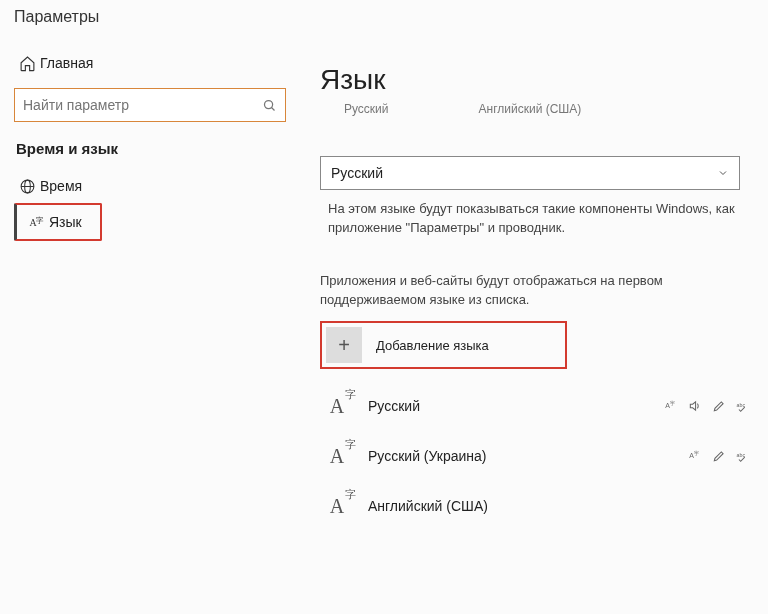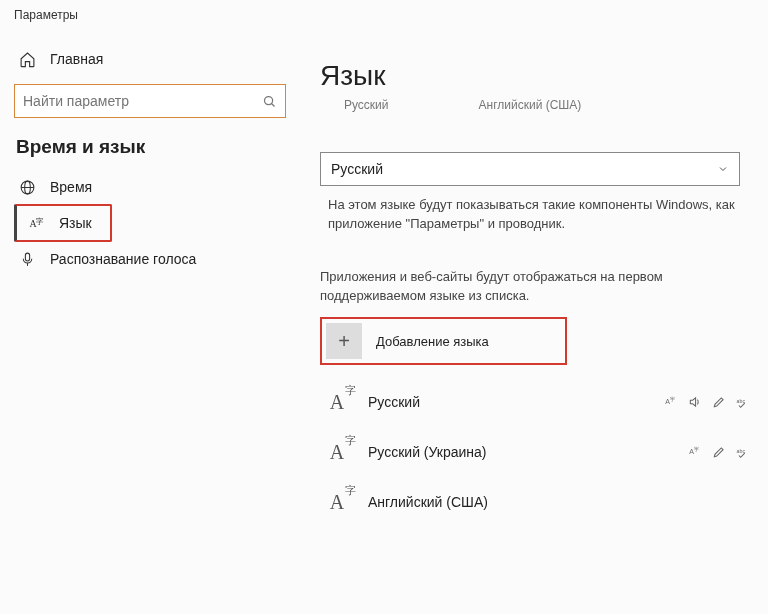"Параметры" .window-title { font-size: 12px -> 16px }
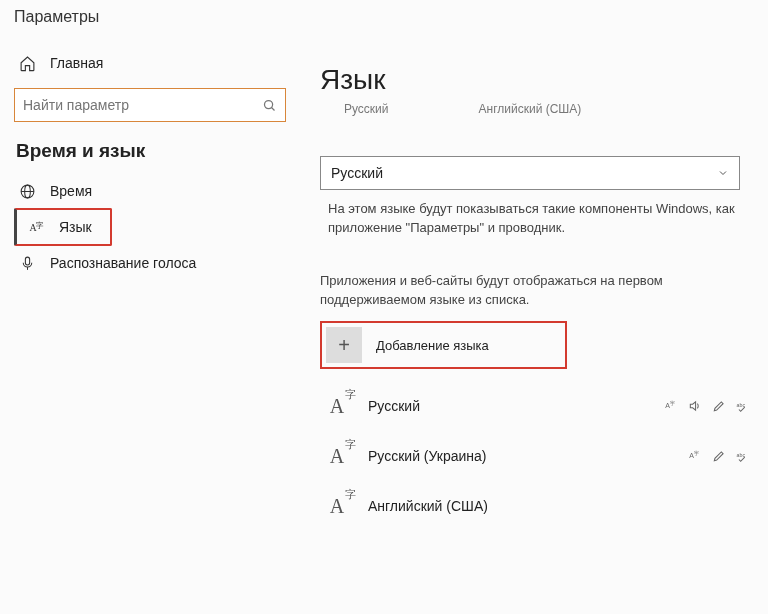"Главная" .nav-row { gap: 14px -> 4px }
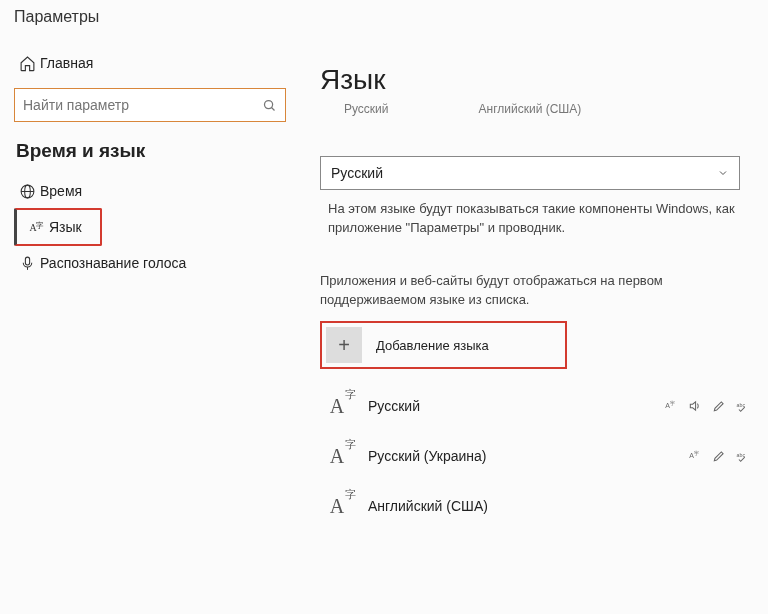"Время и язык" .section-head { font-size: 19px -> 15px }
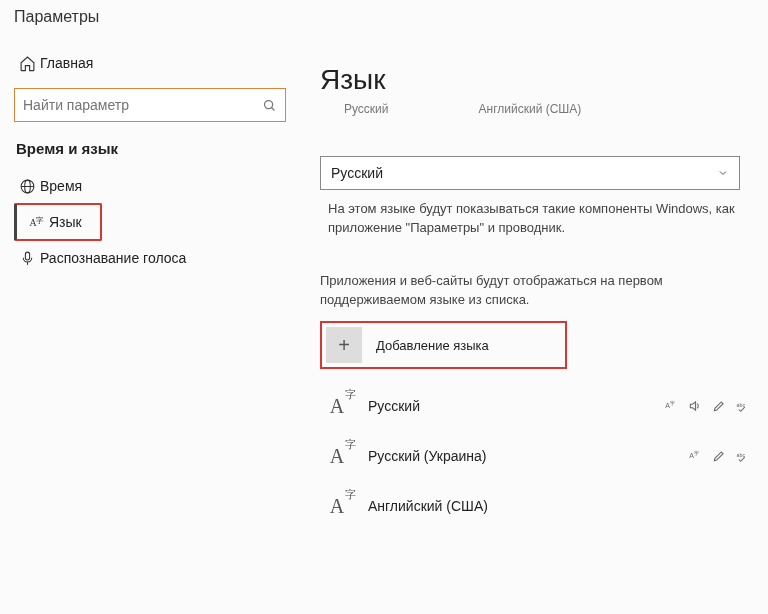"Распознавание голоса" div.nav-row { html: <div> <span> <svg> <rect></rect> <path></path> <line></line> </svg> </span> <span>Распознавание голоса</span> </div> -> none }
